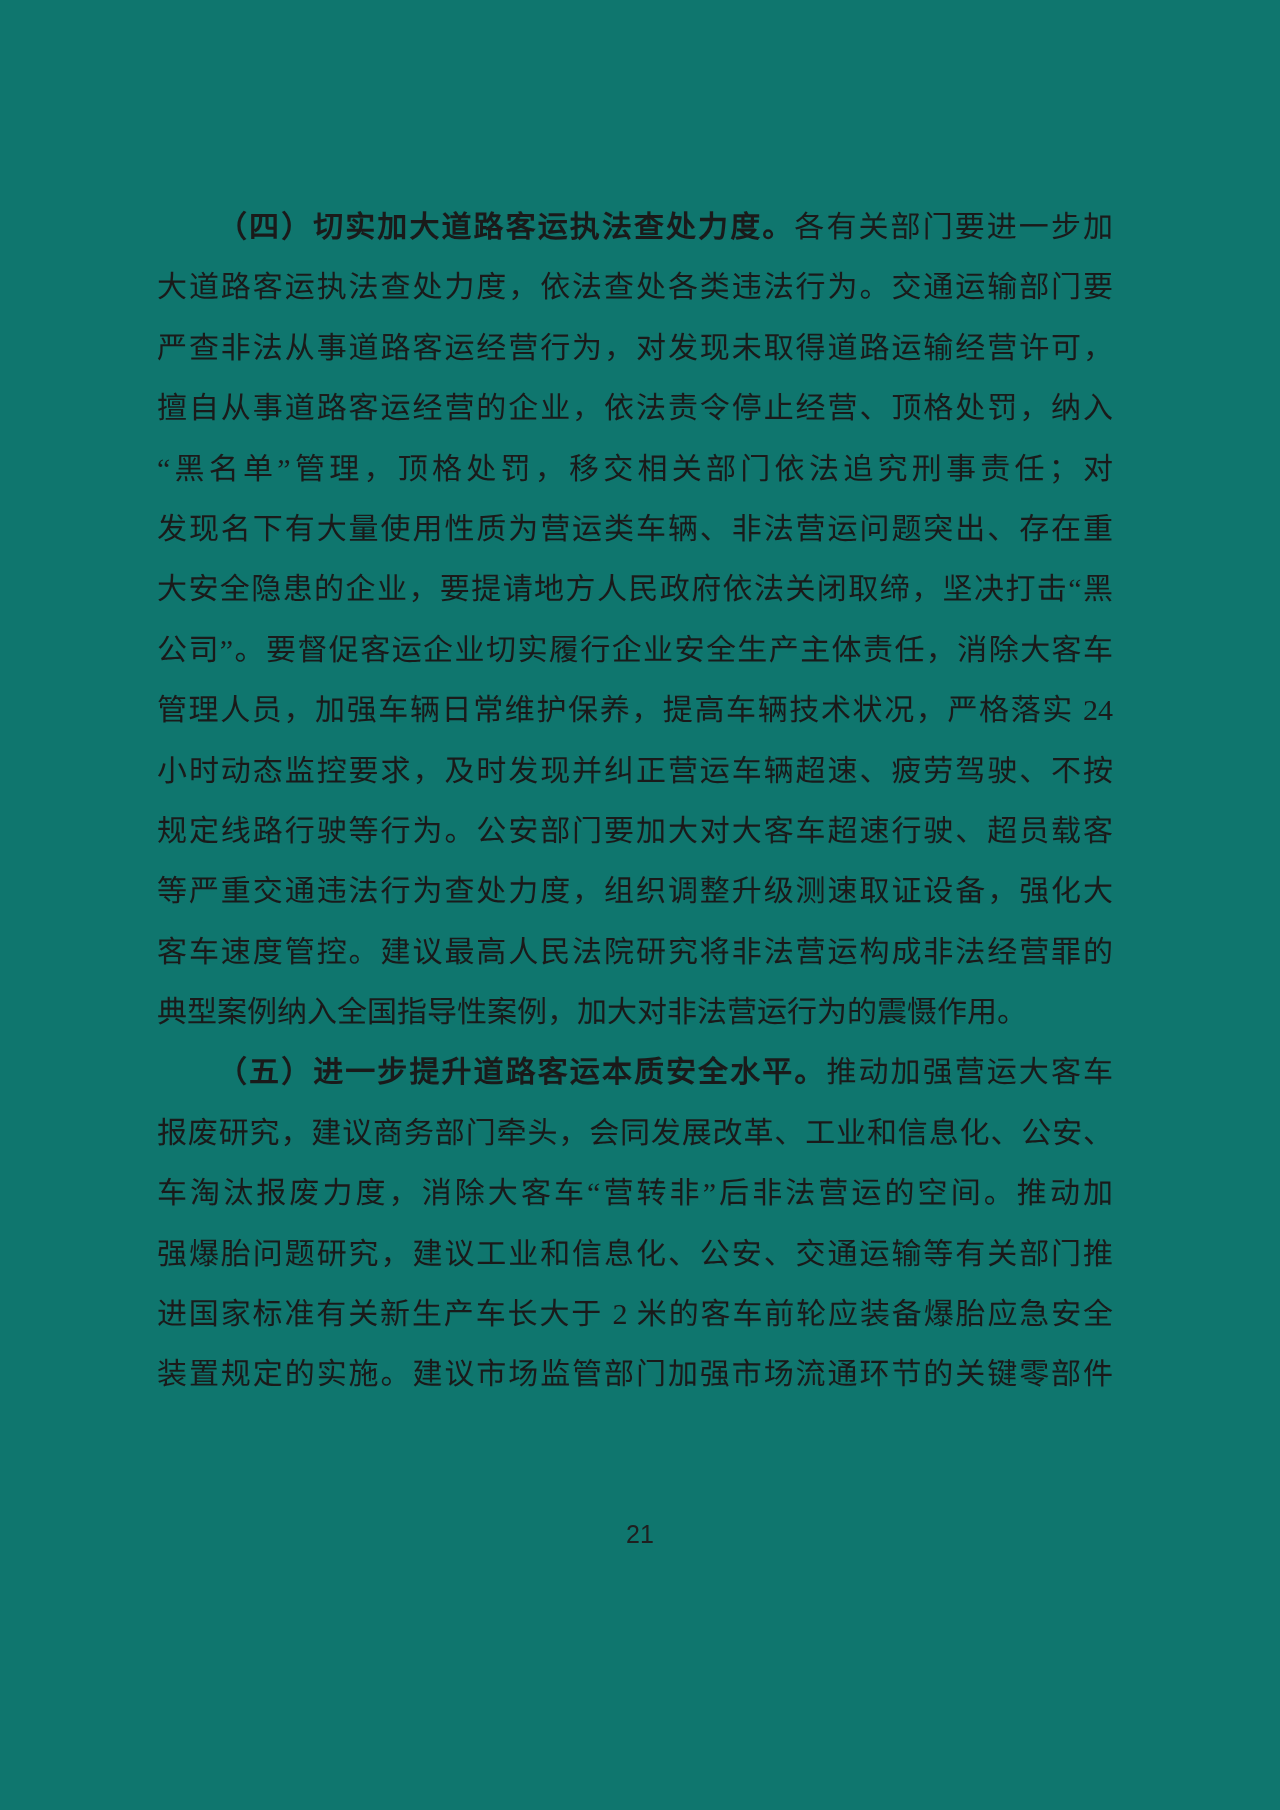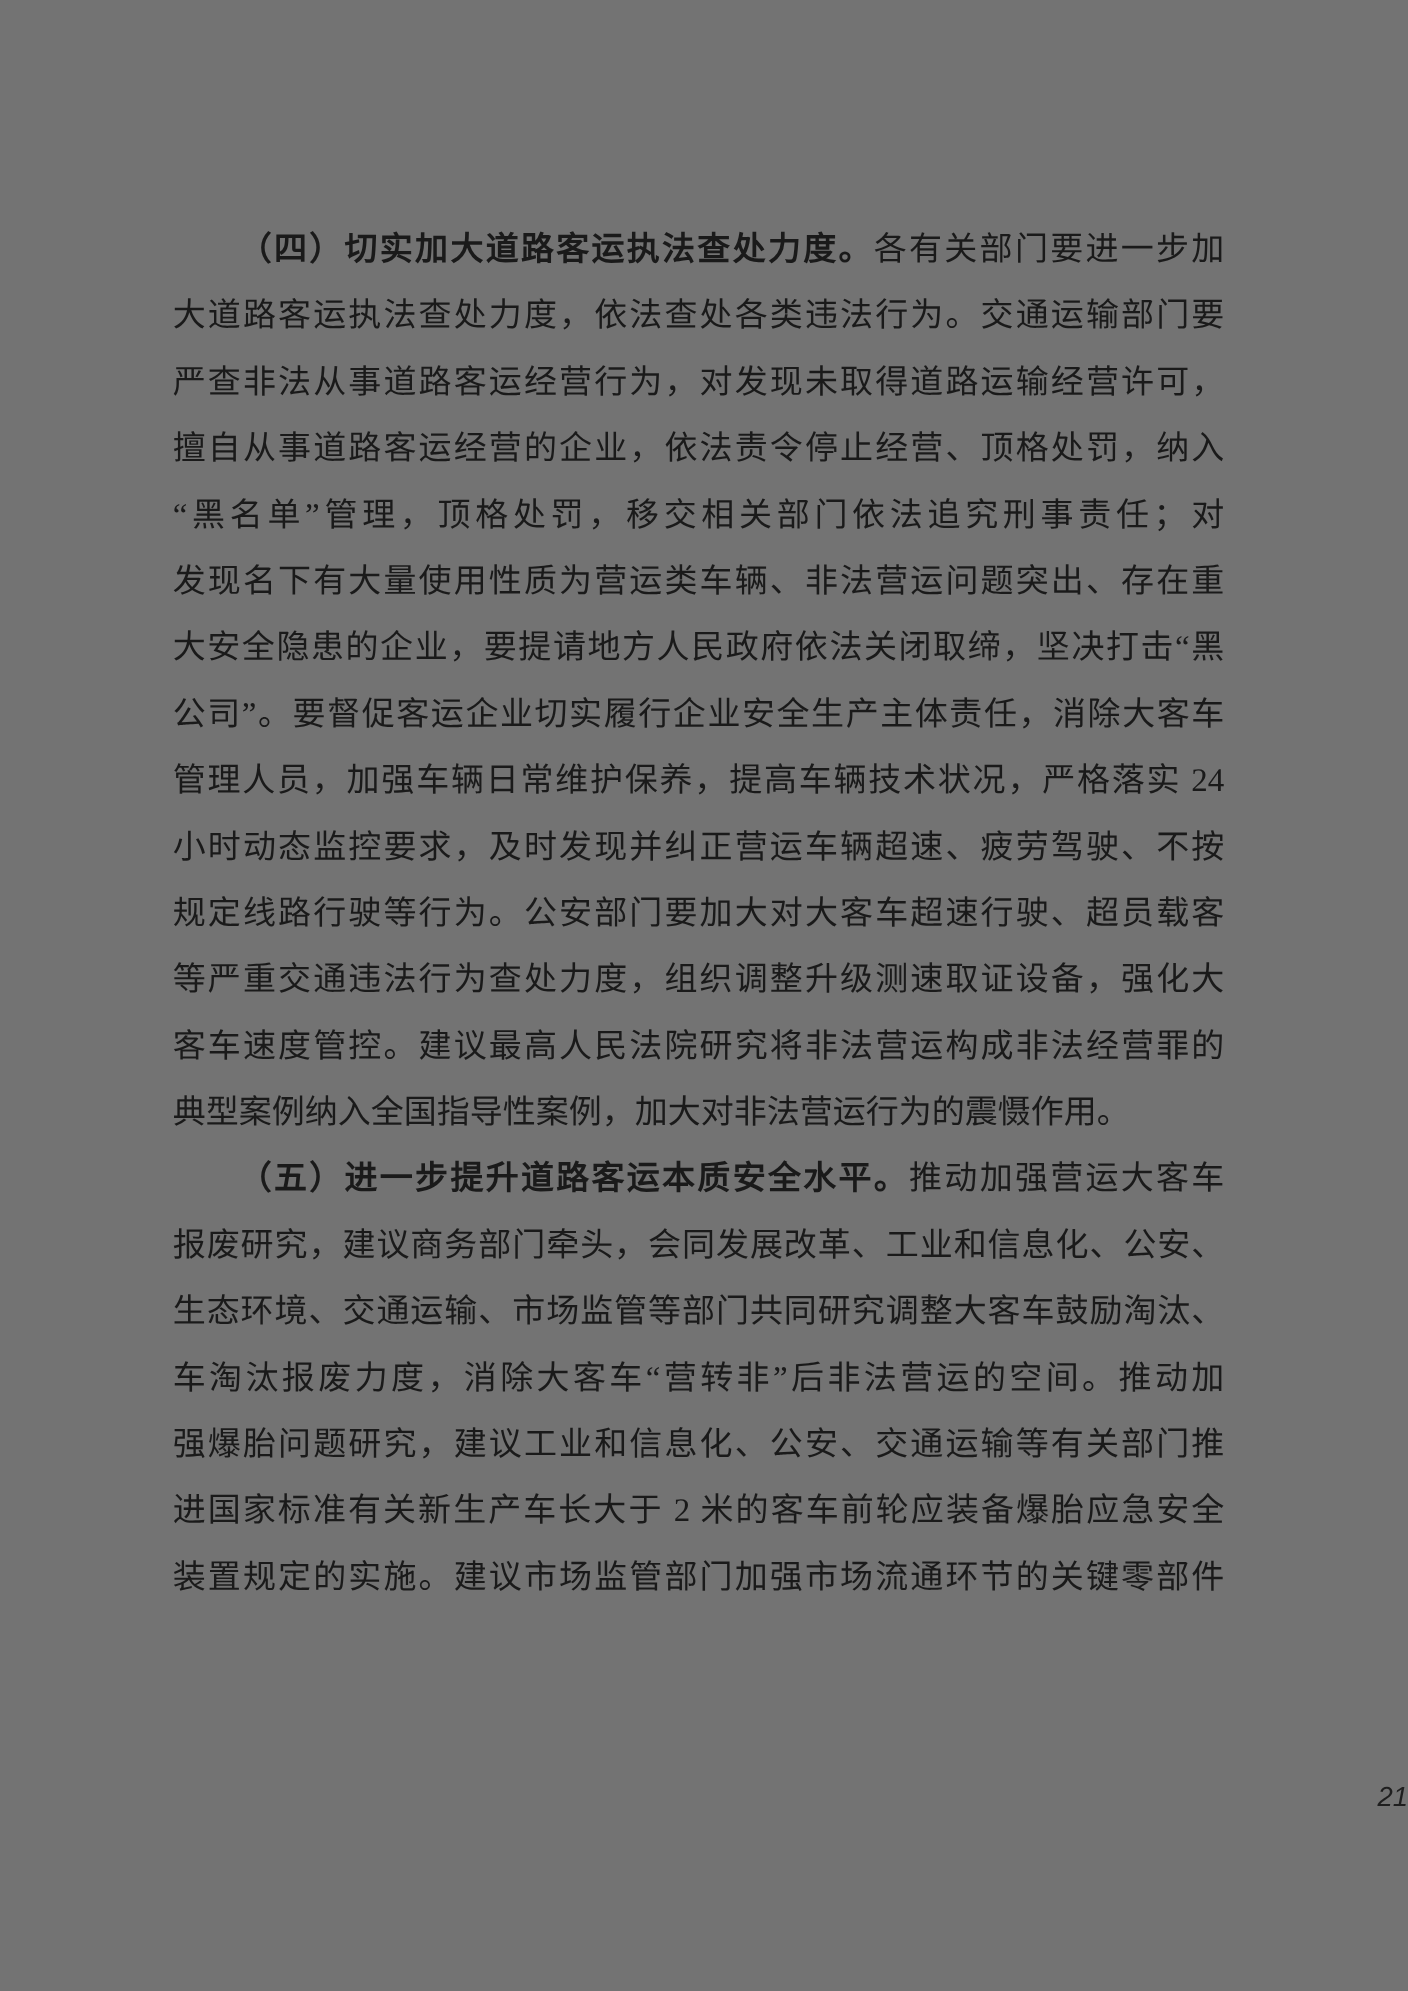"（四）切实加大道路客运执法查处力度。各有关部门要进一步加" .page { background: #737373 -> #0f766e }
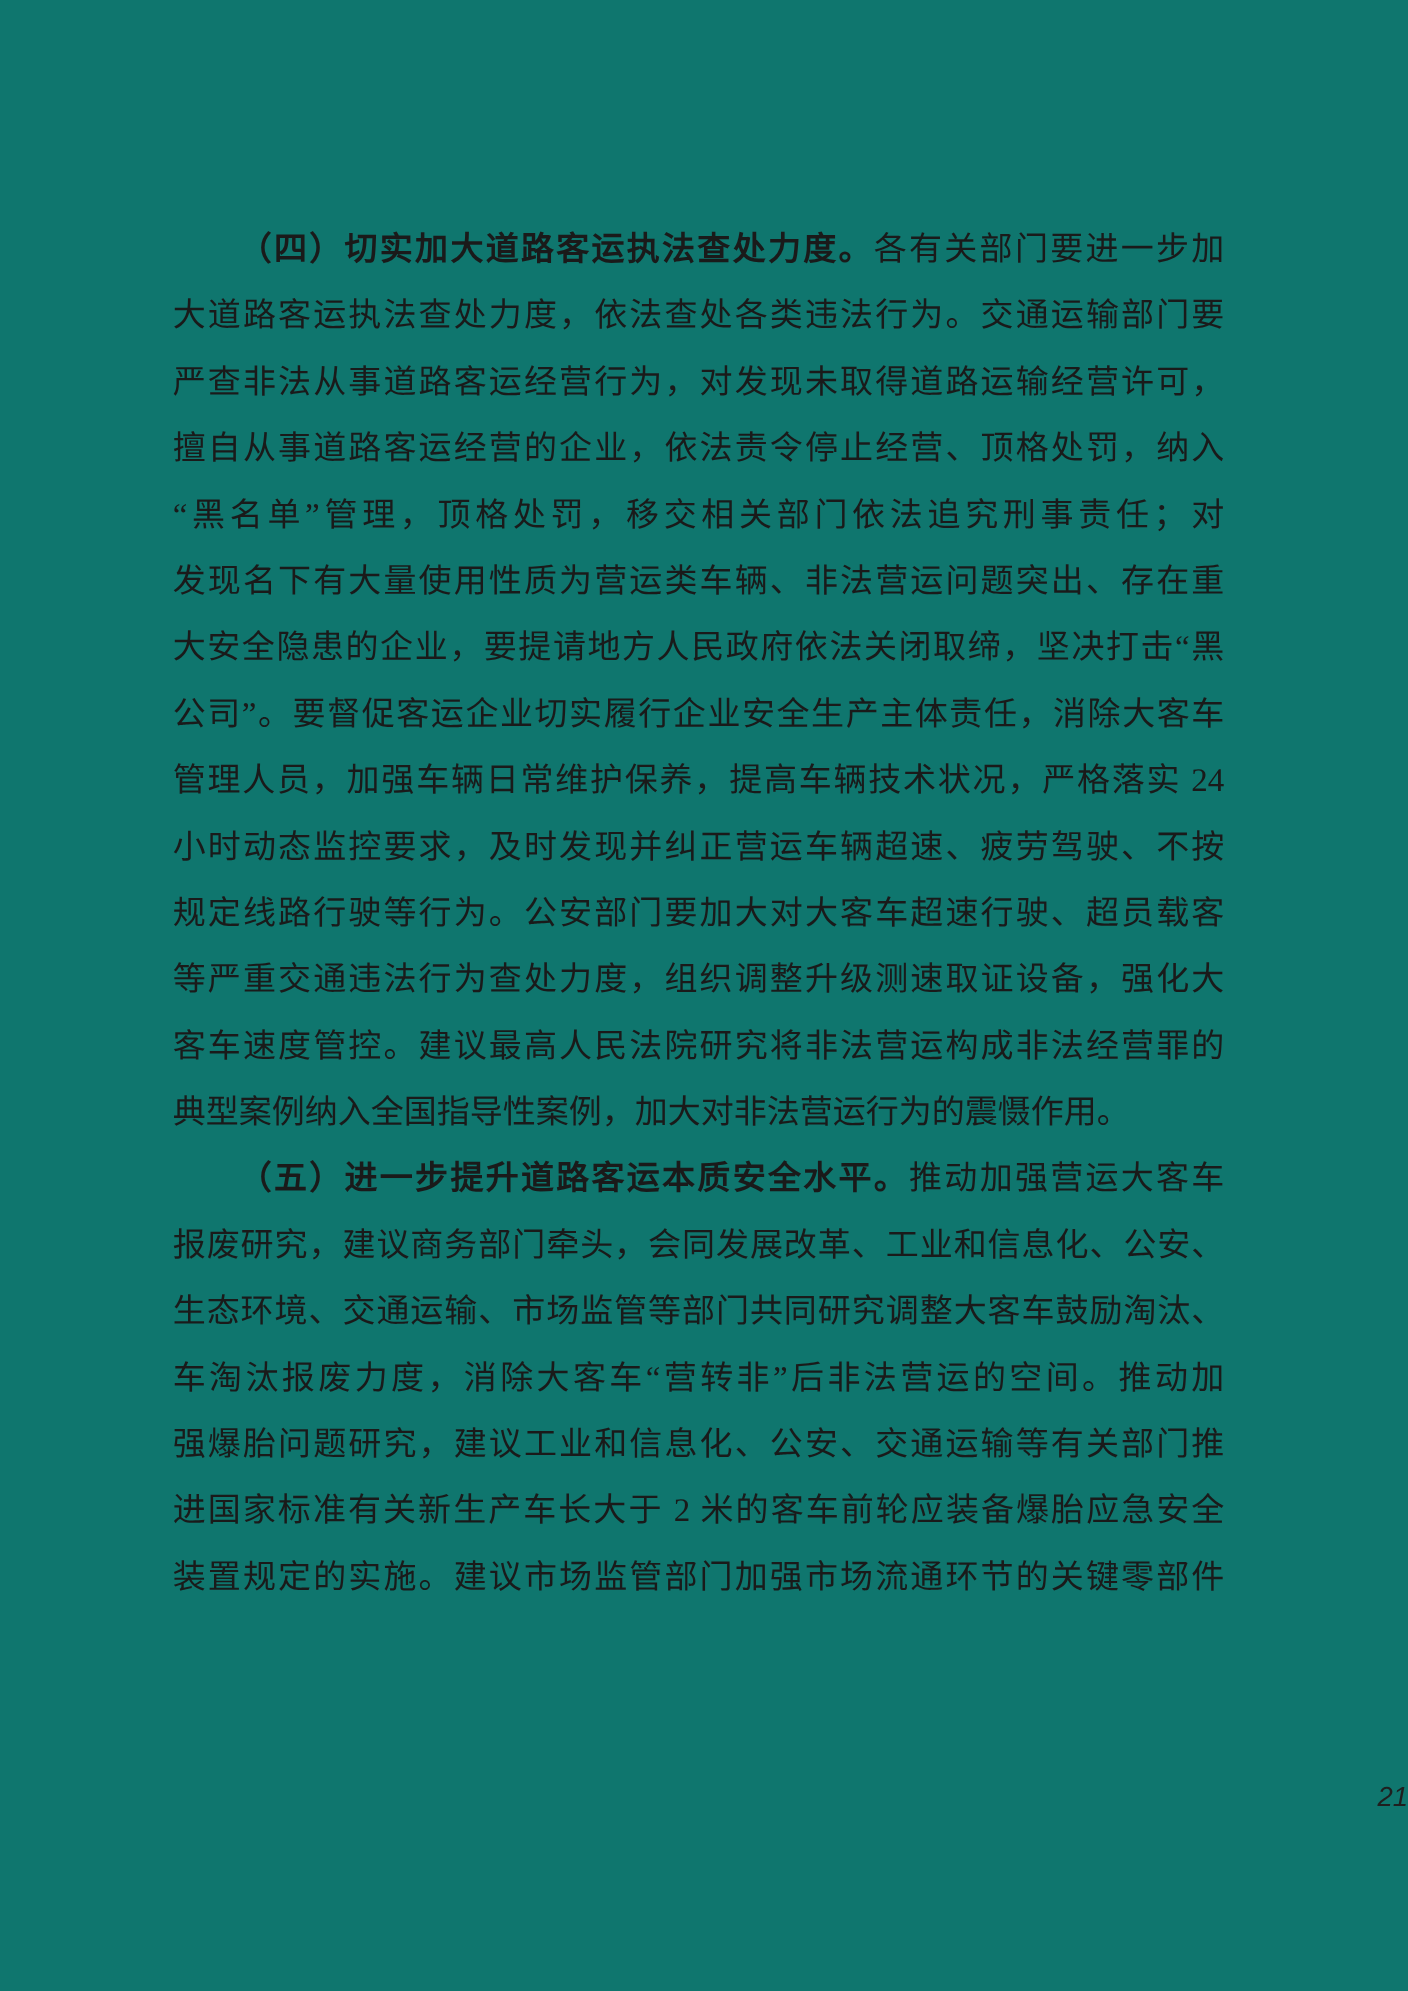"生态环境、交通运输、市场监管等部门共同研究调整大客车鼓励淘汰、" div.line { html: <div><span>生态环境、交通运输、市场监管等部门共同研究调整大客车鼓励淘汰、</span></div> -> none }
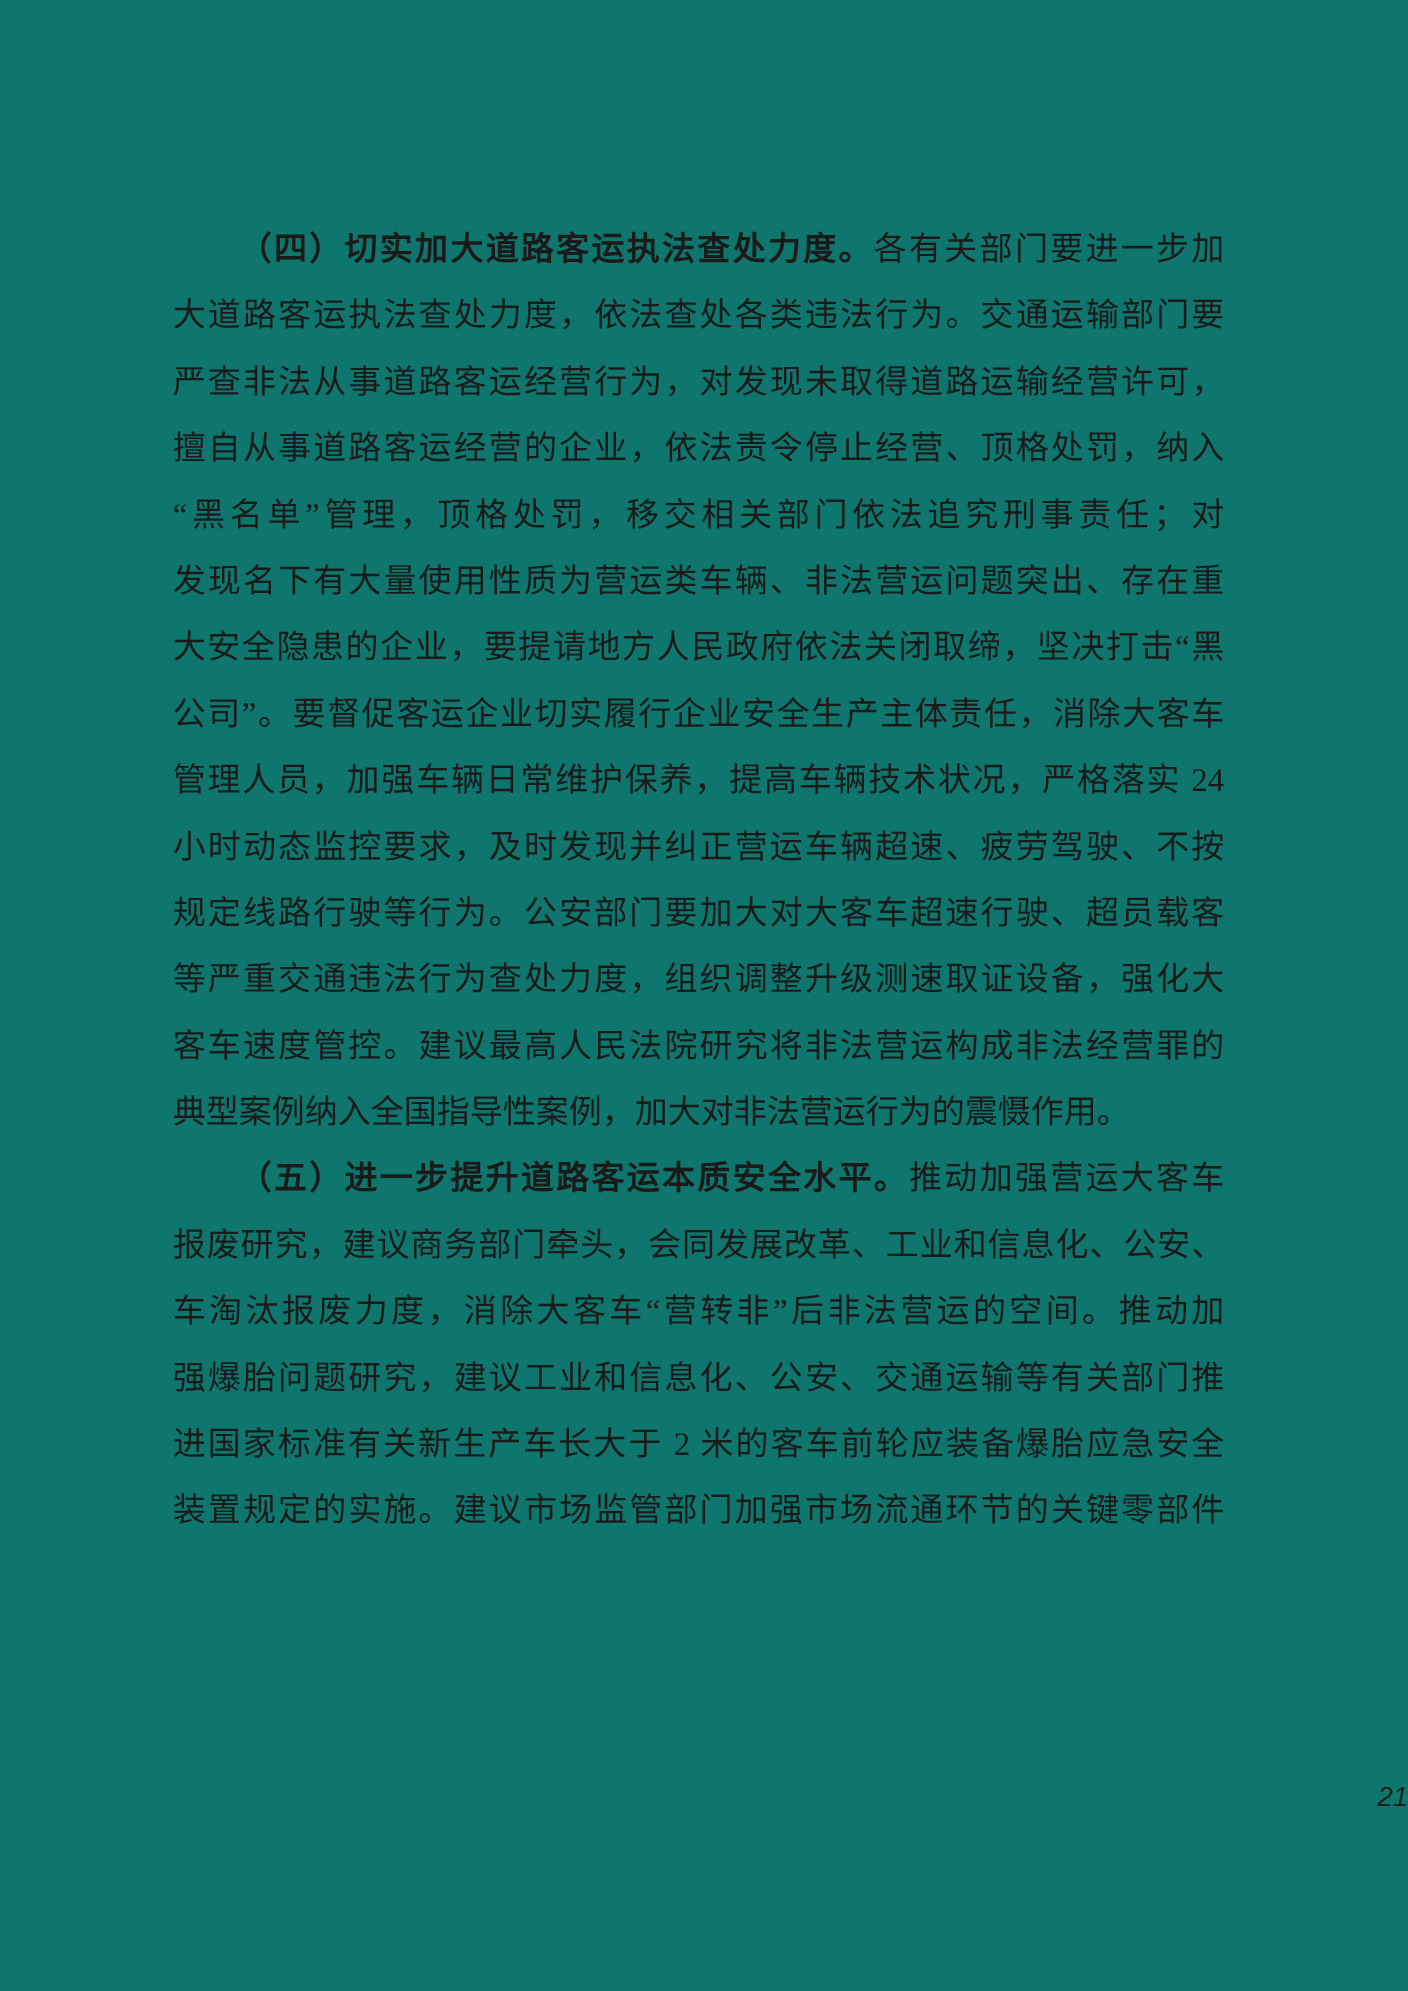"21" .page-number { font-style: italic -> none; text-align: right -> center; top: 1620px -> 1520px }
